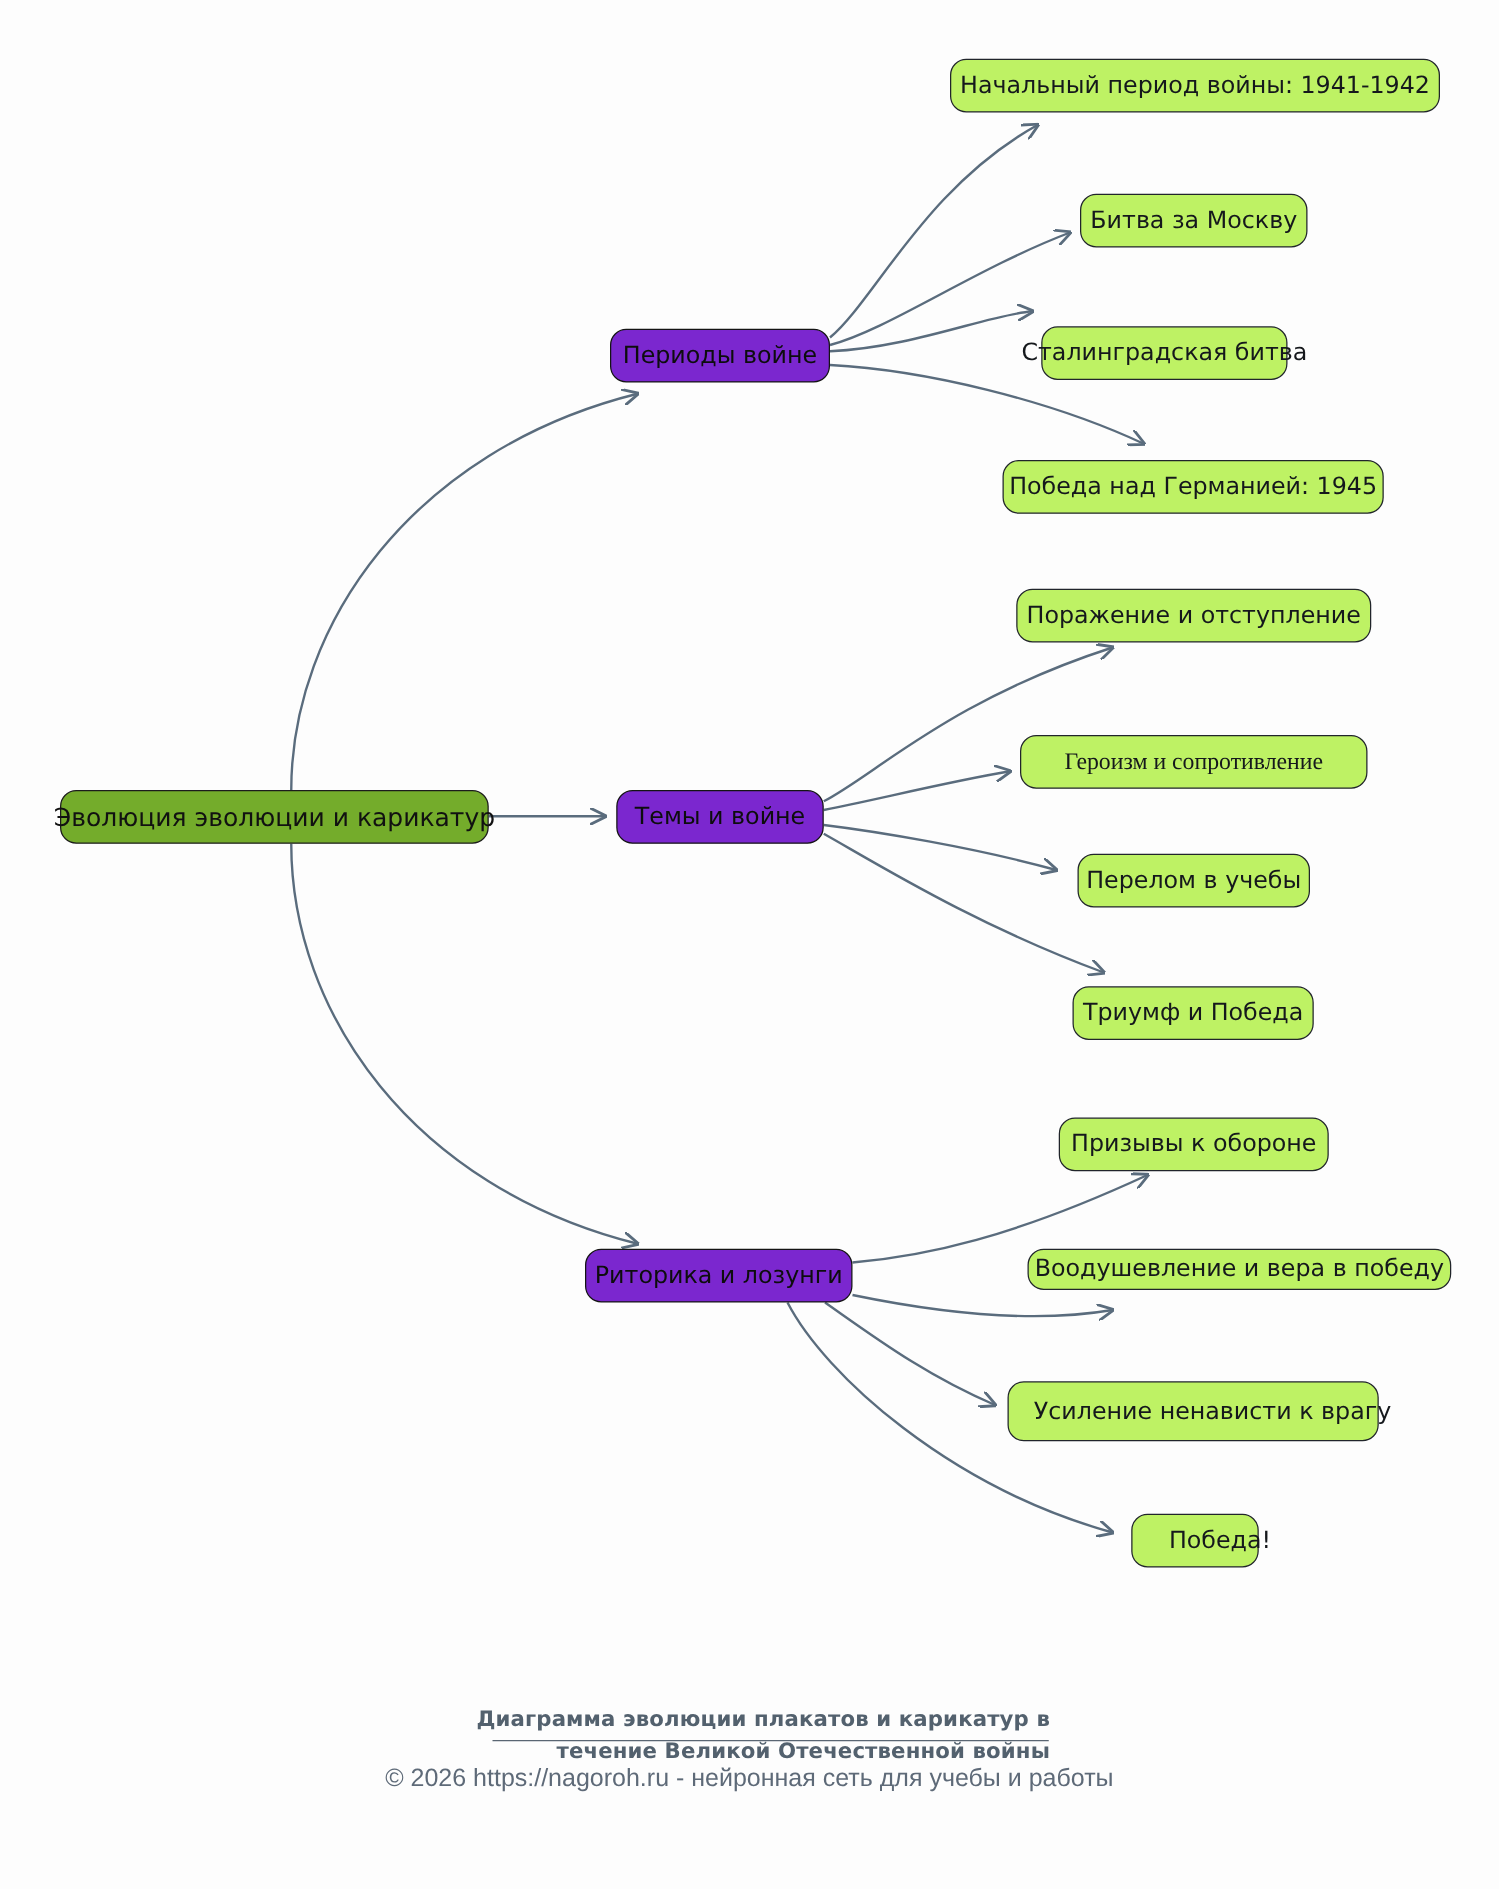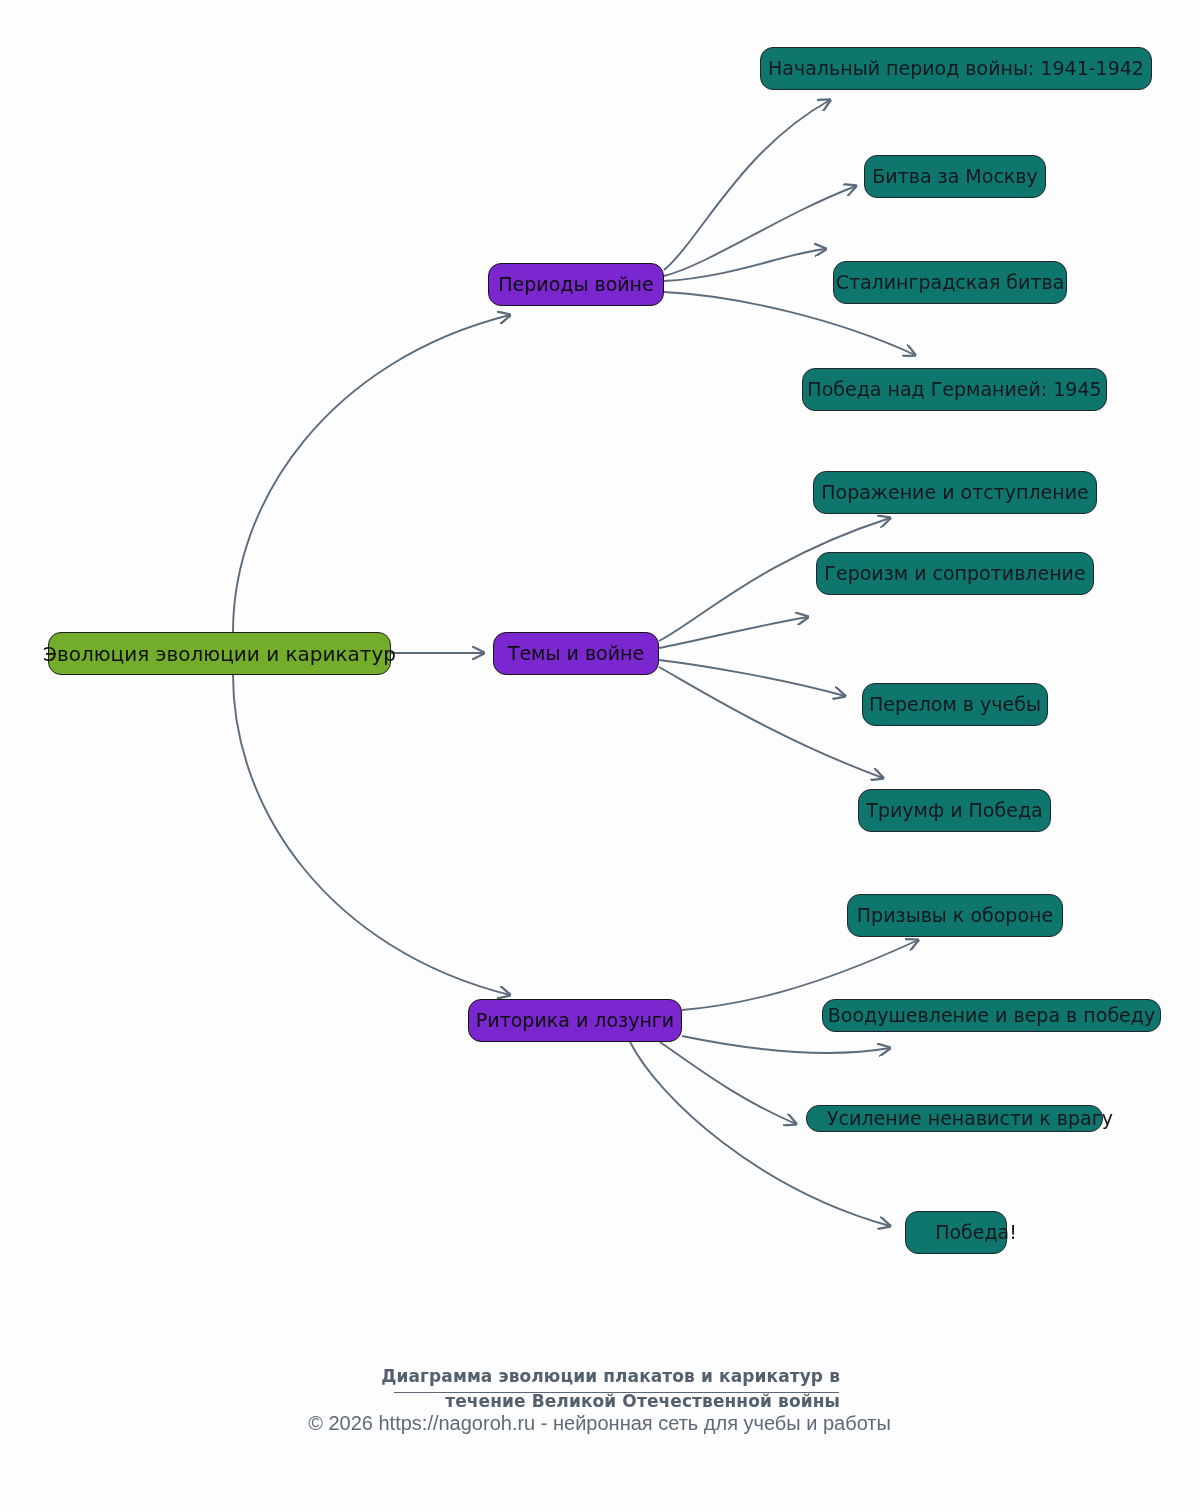"Начальный период войны: 1941-1942" .node.leaf { background: #0f766e -> #bef264 }
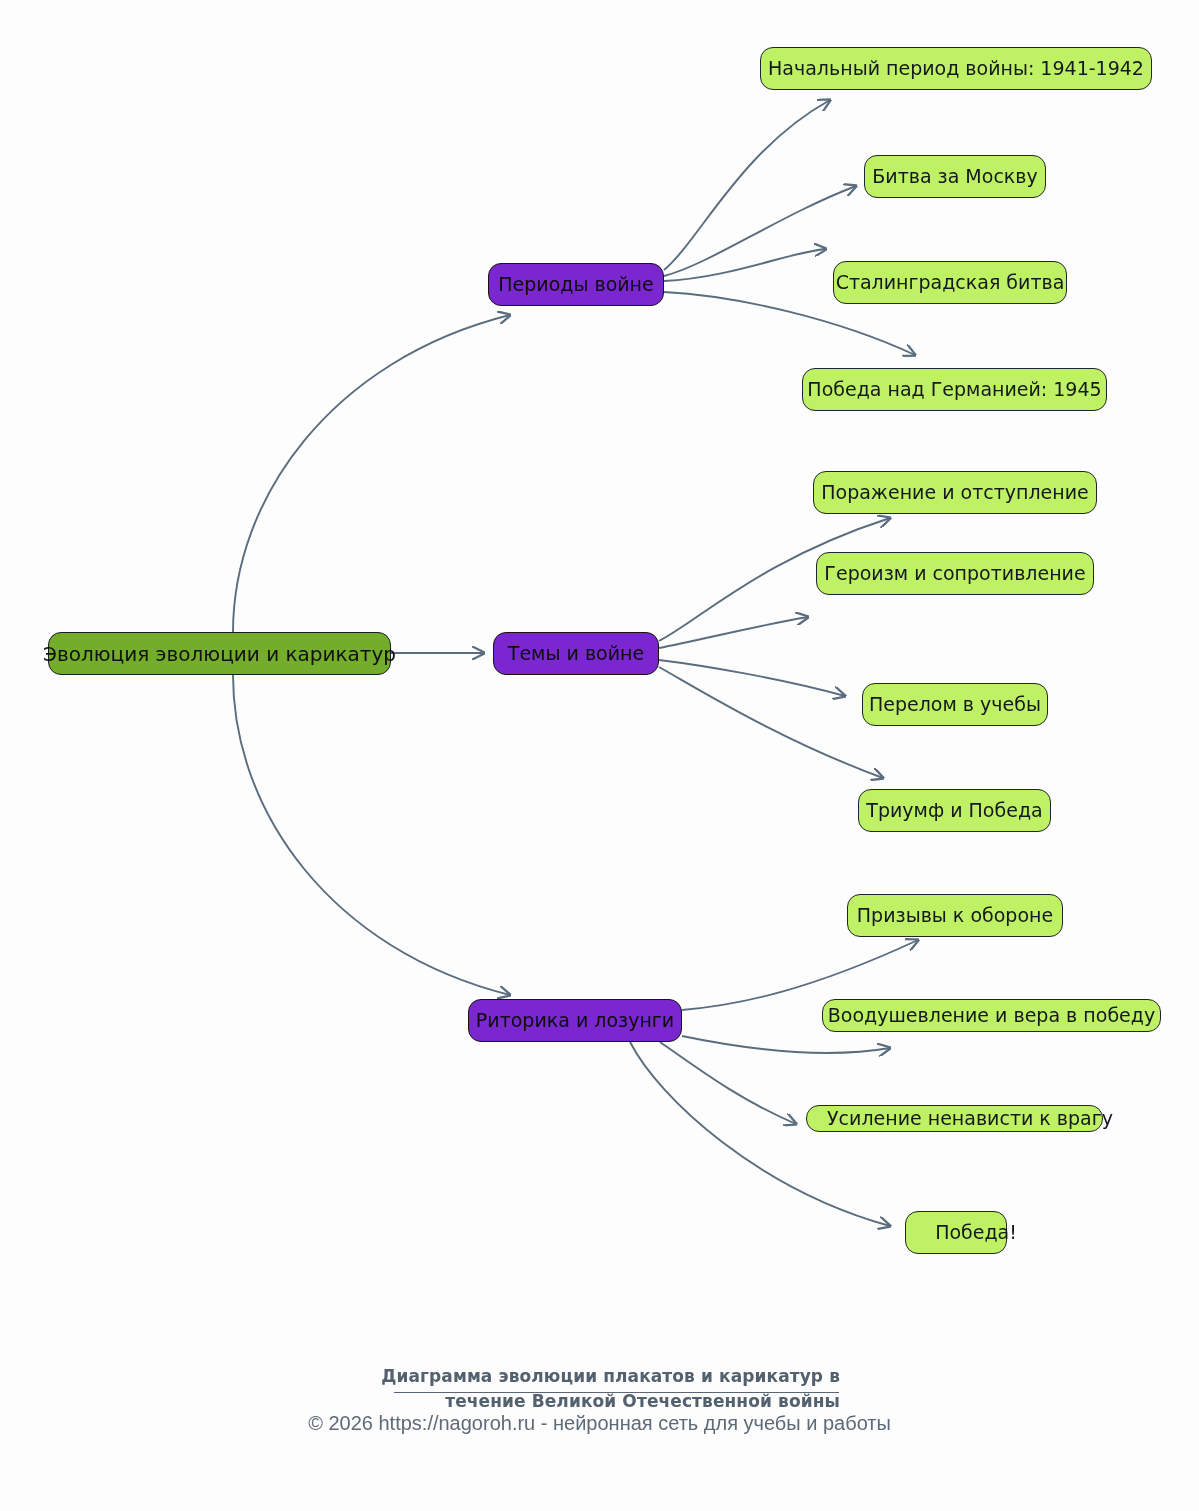"Сталинградская битва" div.node { width: 234px -> 197px }
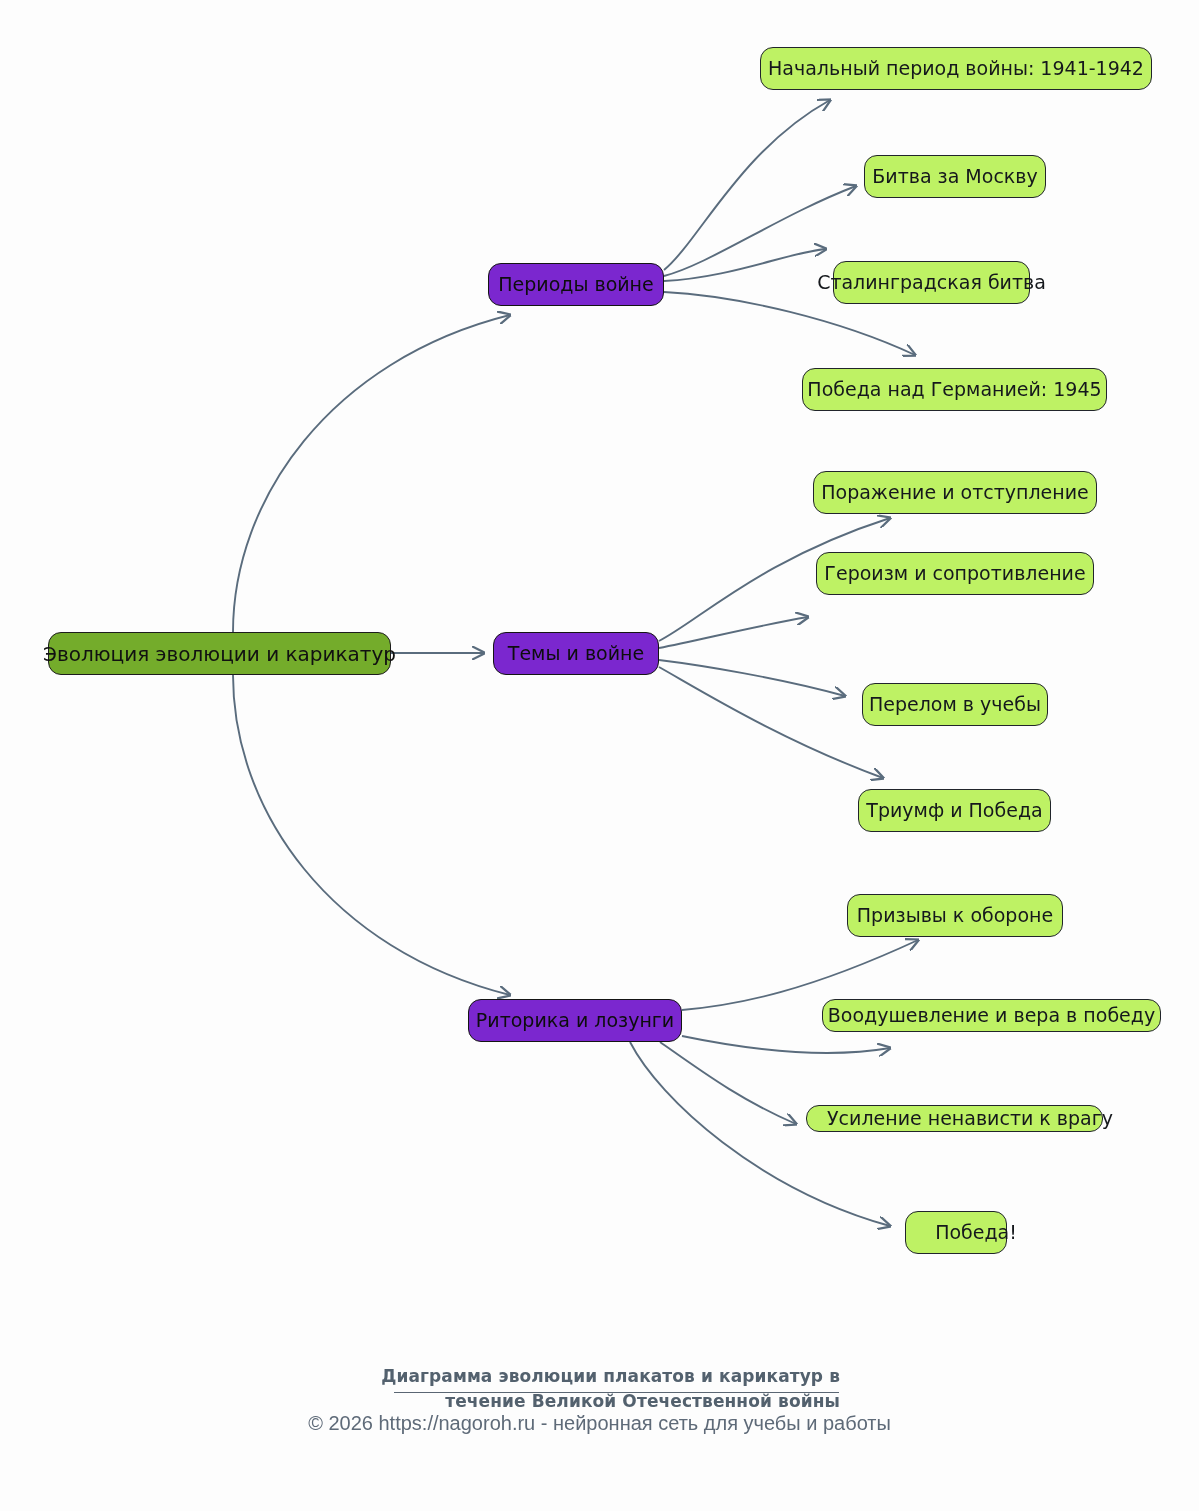"Героизм и сопротивление" div.node { font-family: none -> Liberation Serif, serif; top: 552px -> 588px }
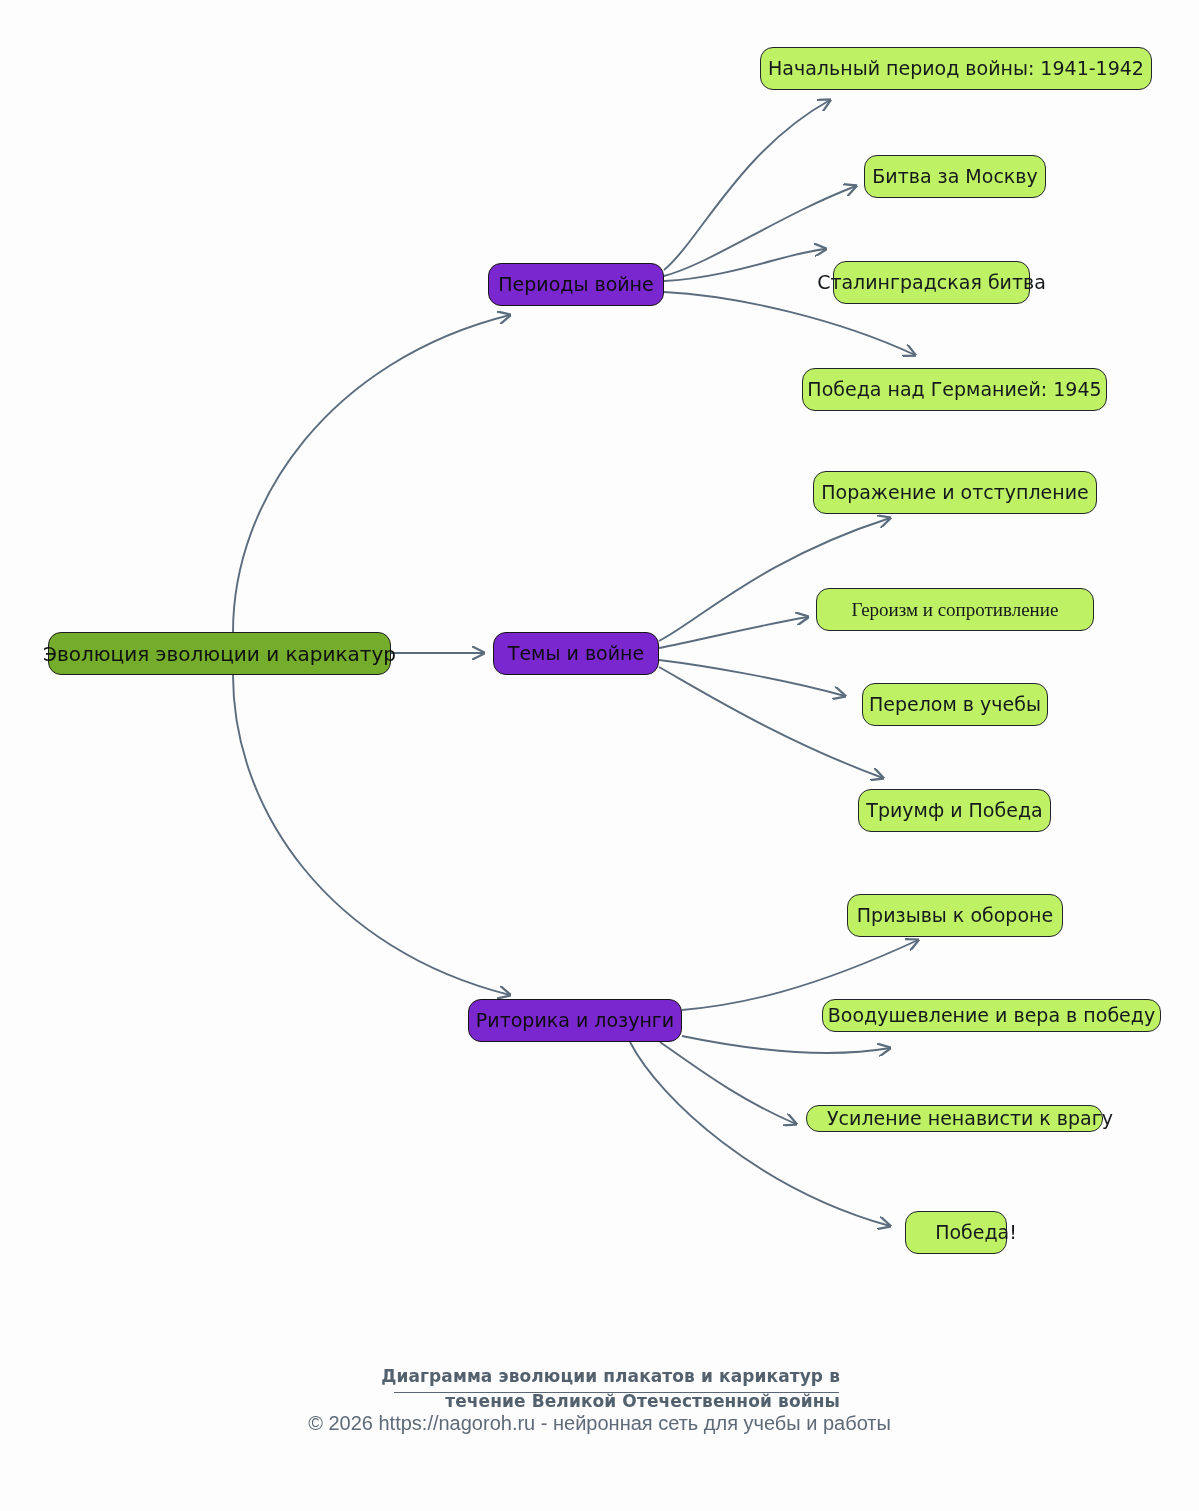"Усиление ненависти к врагу" div.node { height: 27px -> 48px }
